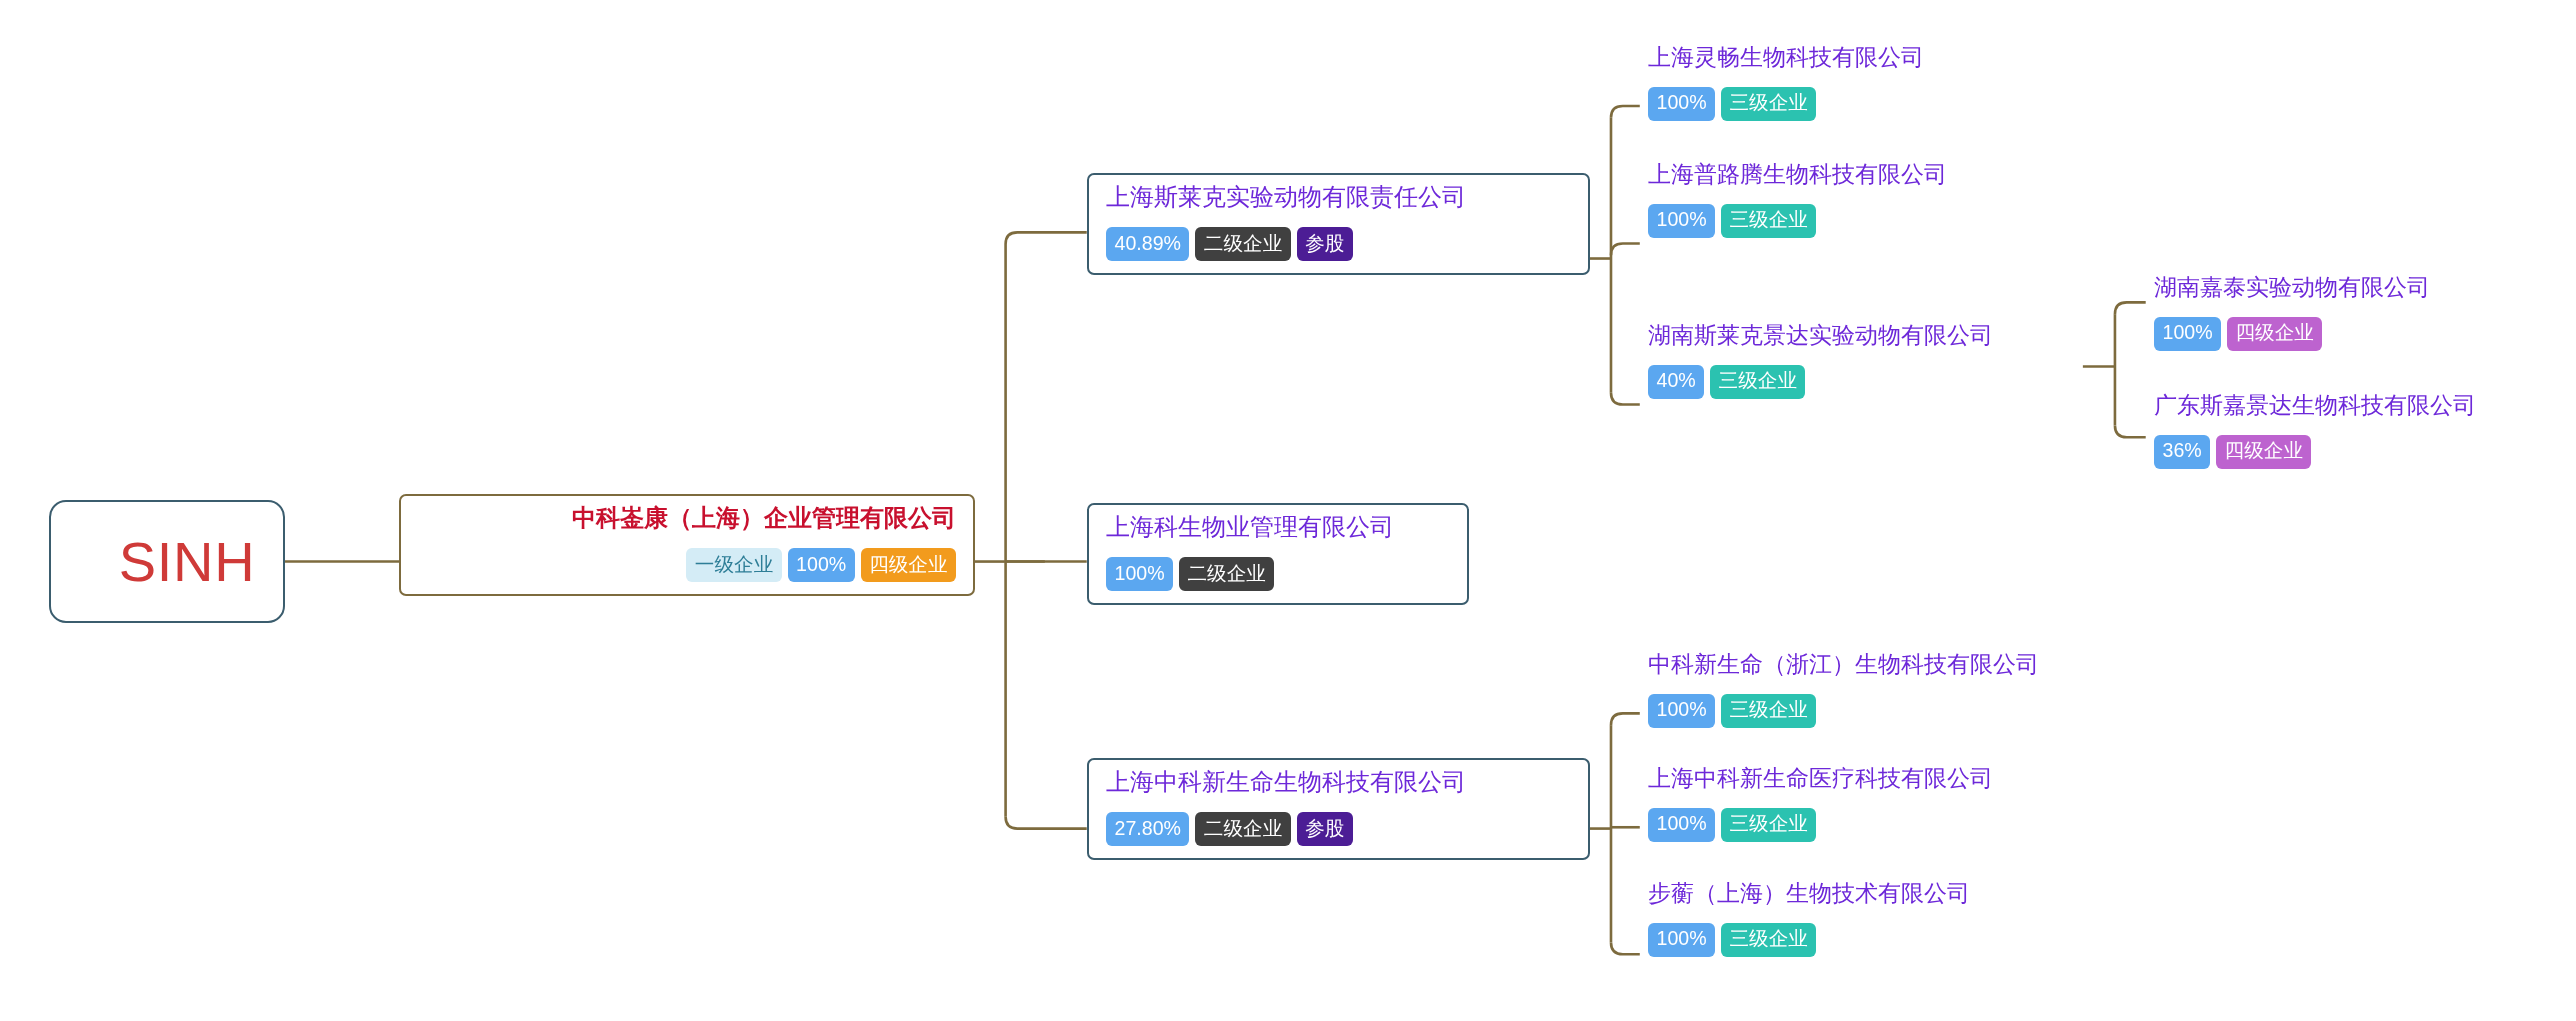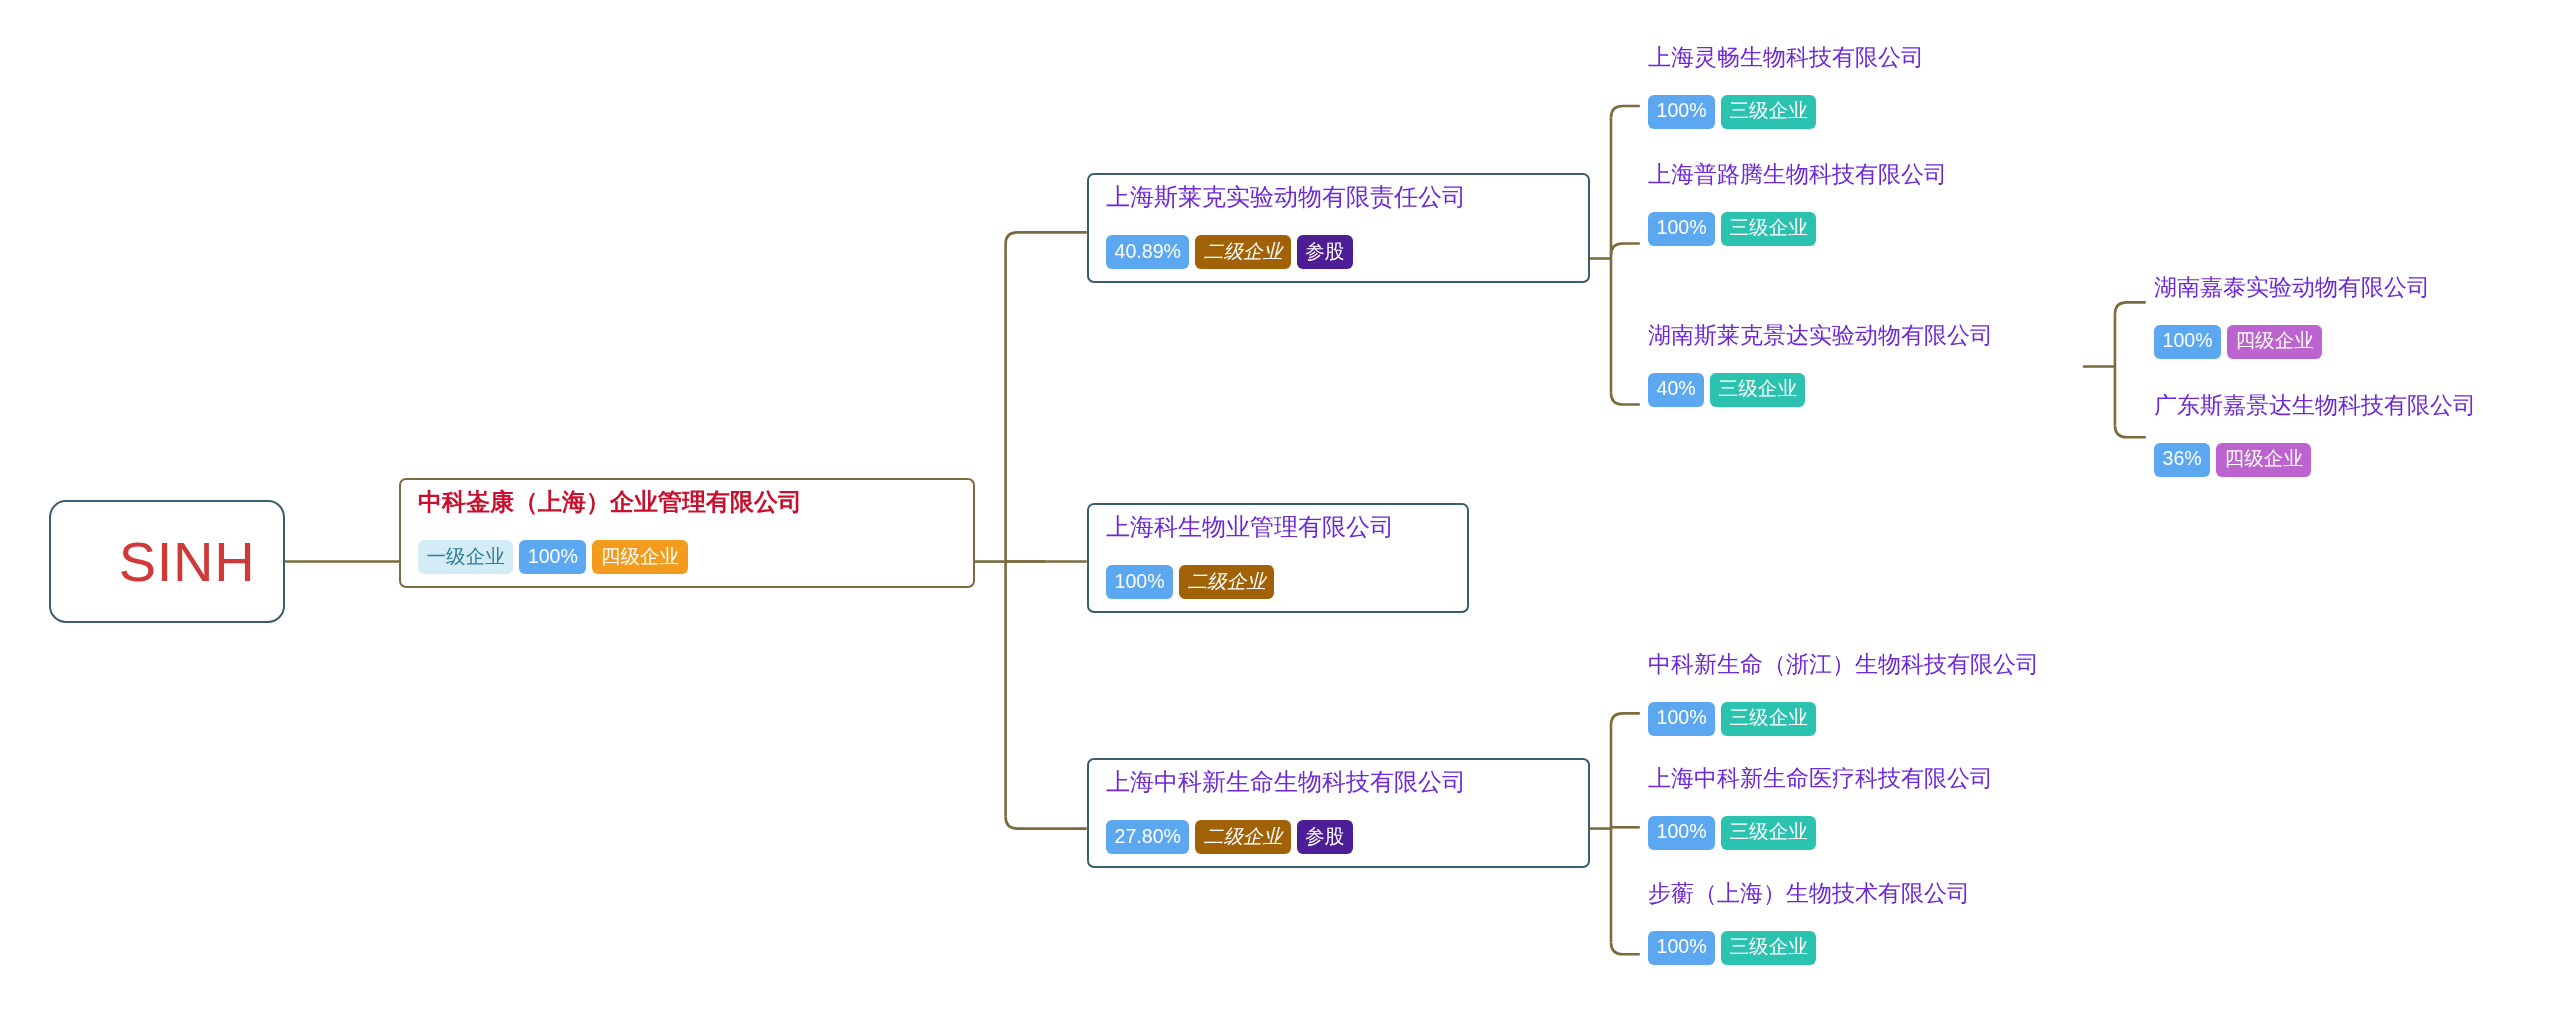"100%" .badges { margin-top: 24px -> 16px }
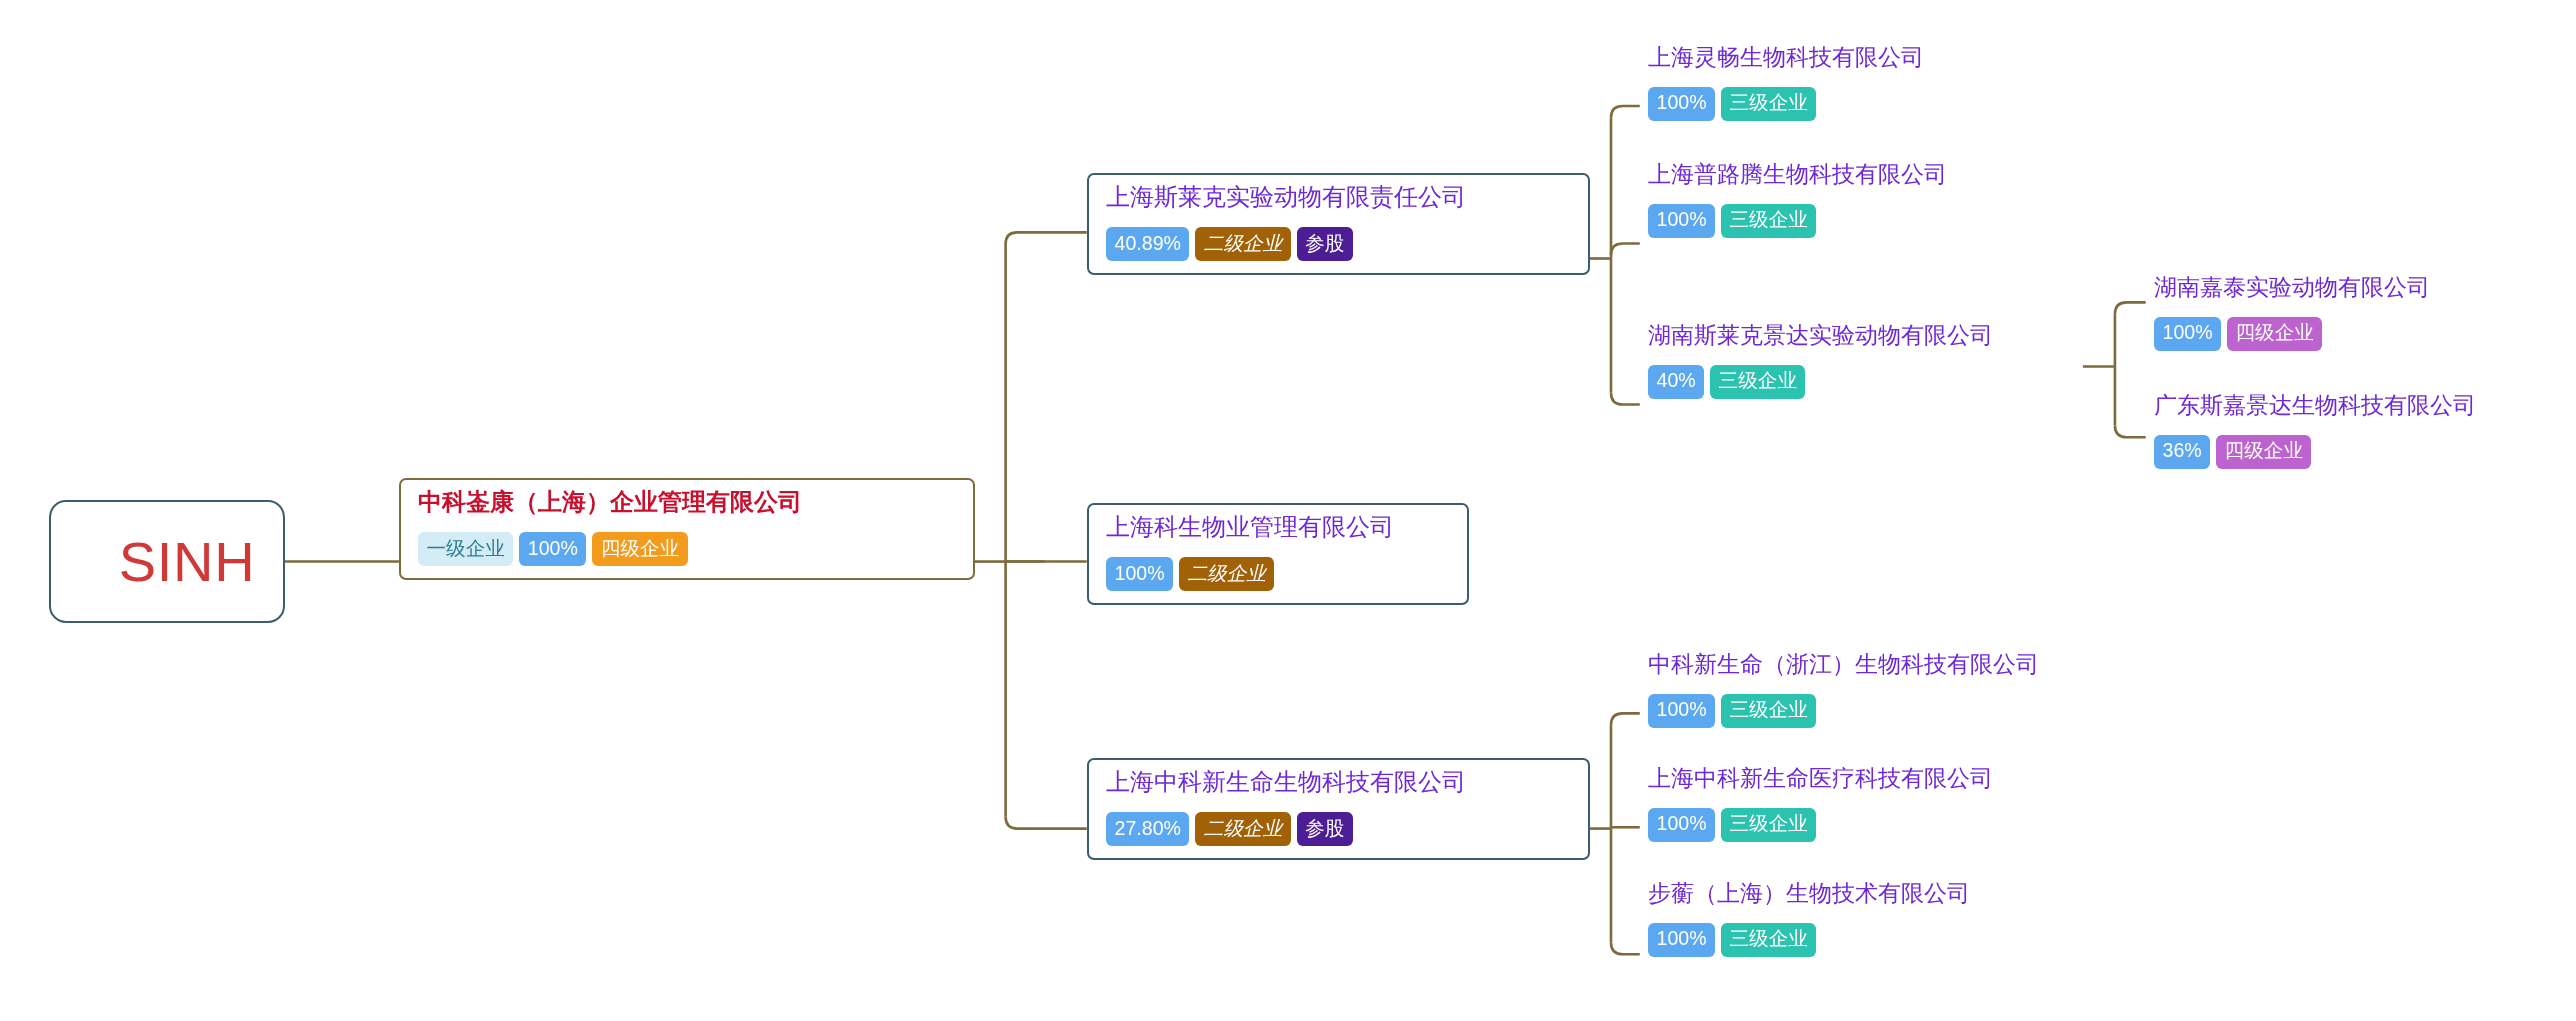"二级企业" .b-l2 { background: #a16207 -> #404040; font-style: italic -> none }
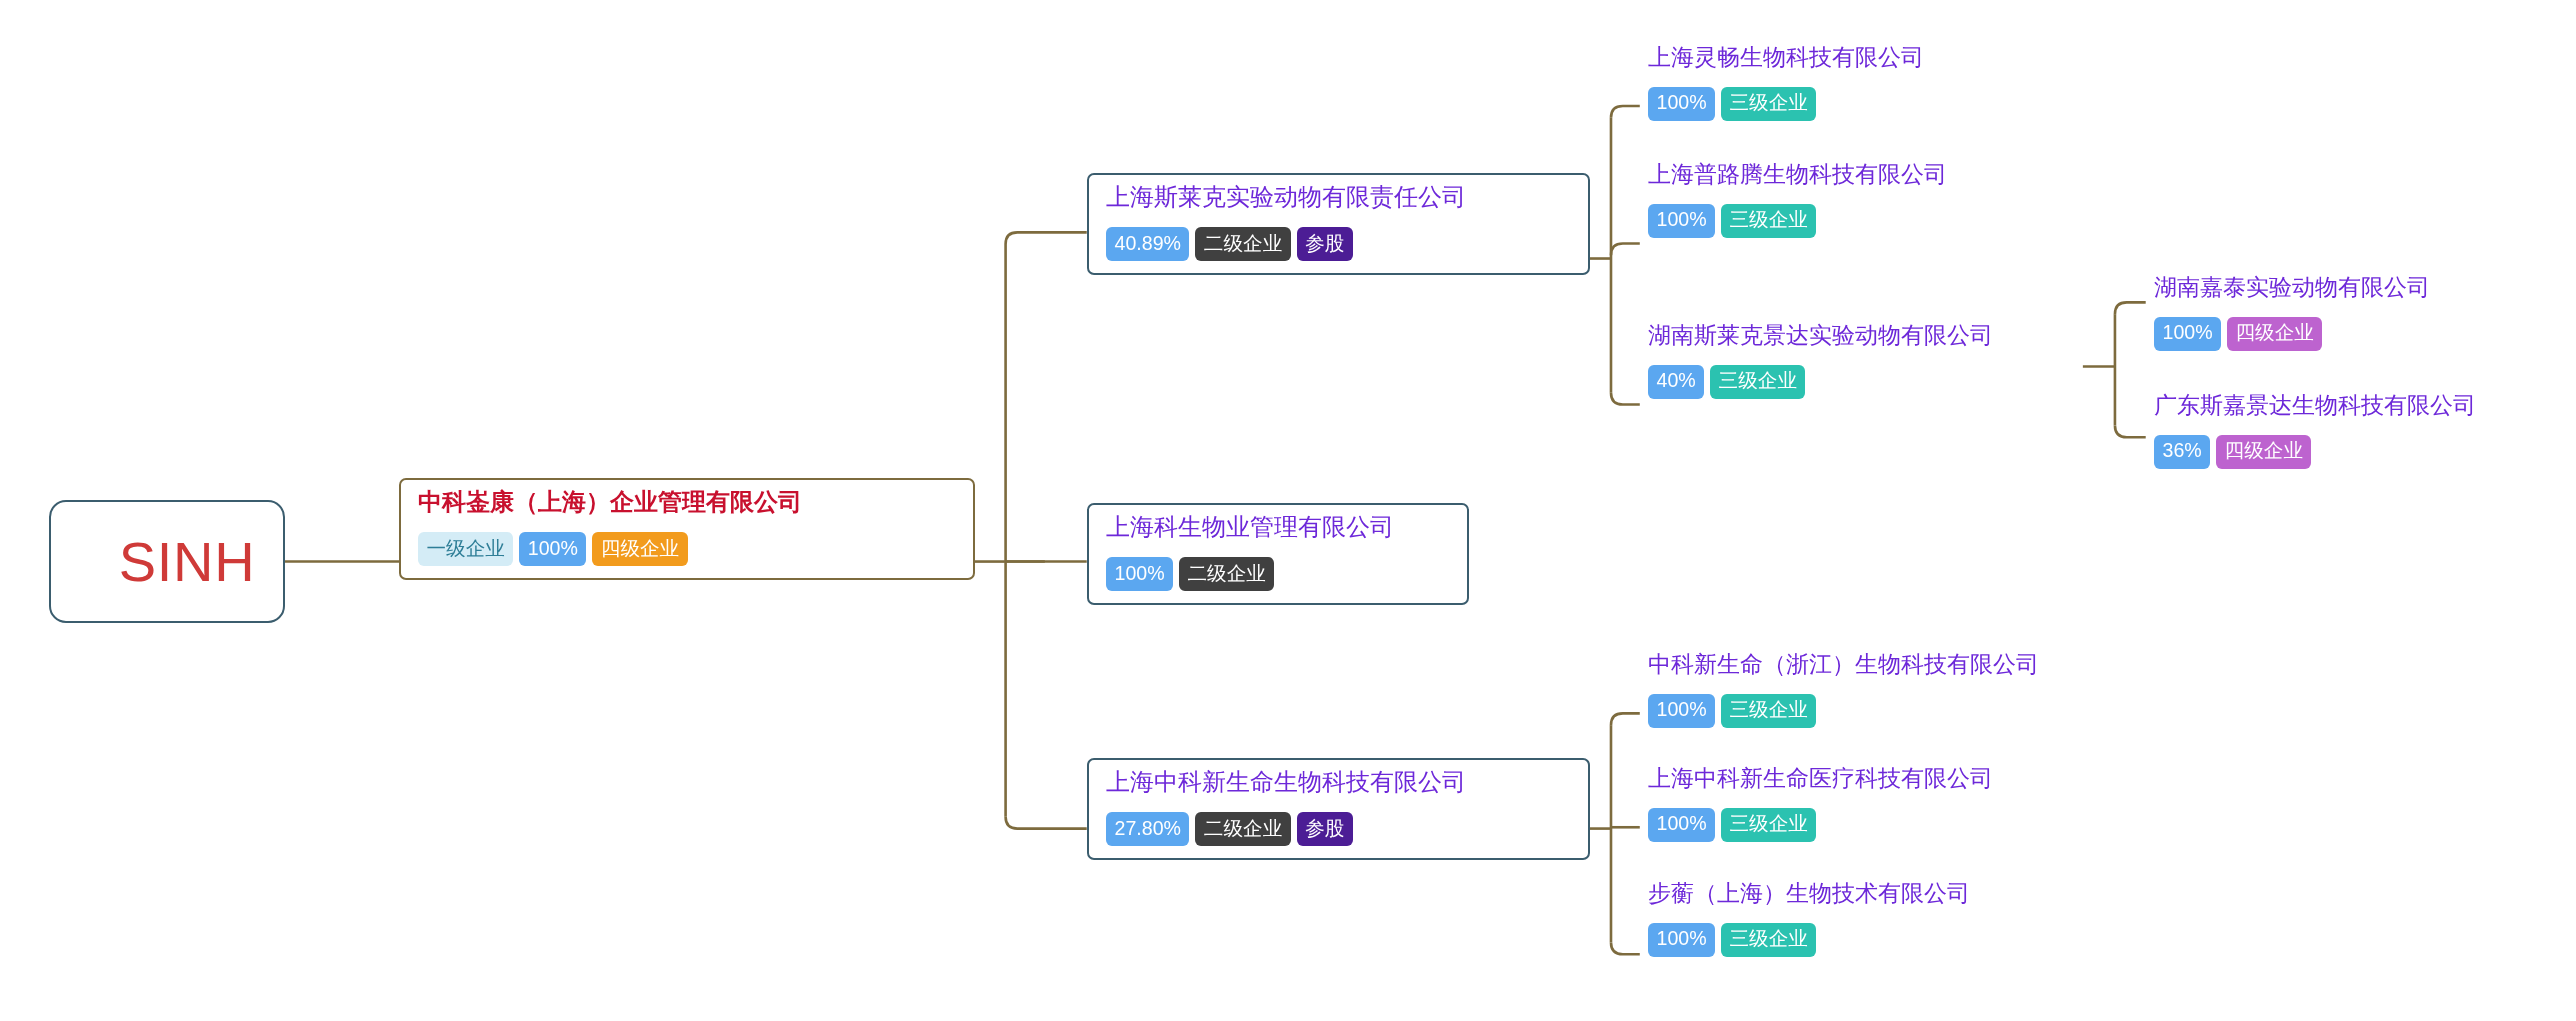"中科崟康（上海）企业管理有限公司" div.node { align-items: none -> flex-end; top: 478px -> 494px }
